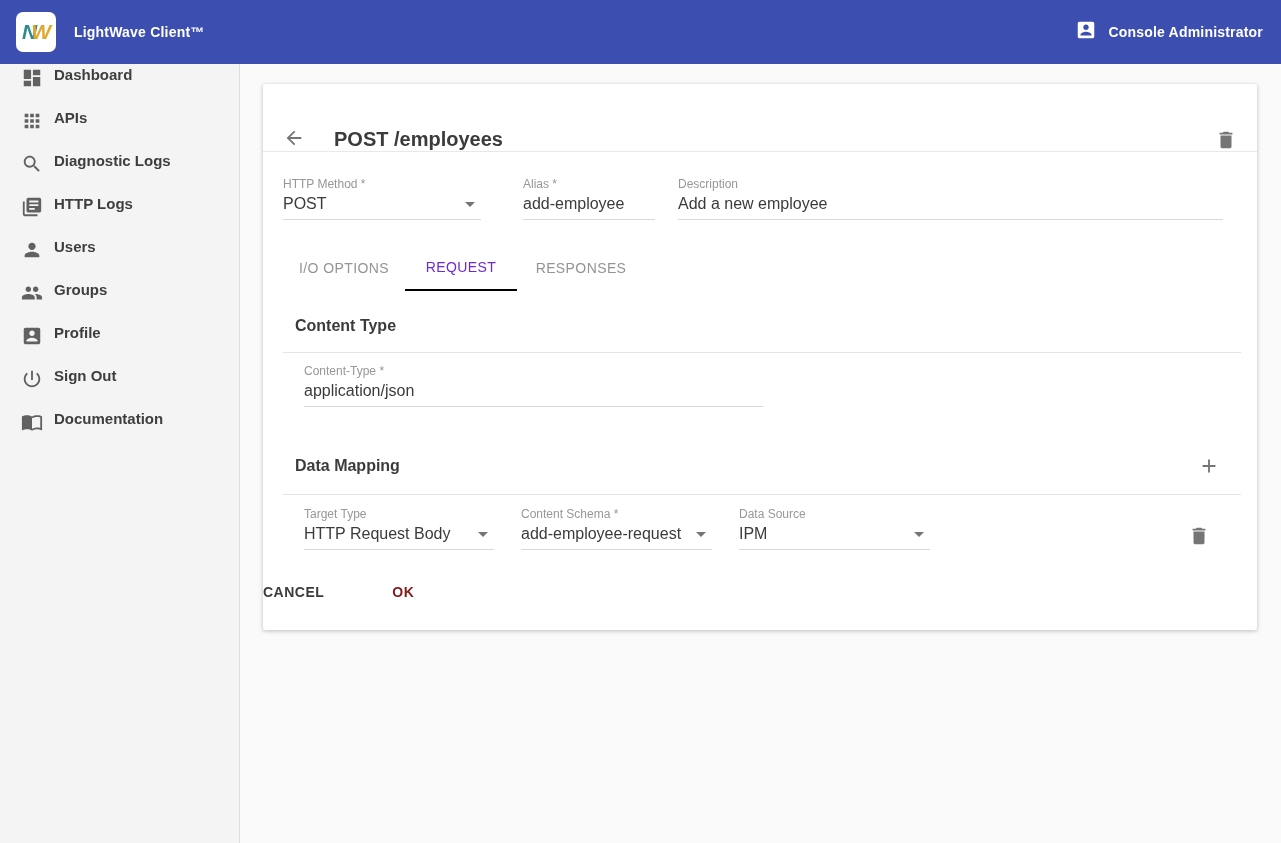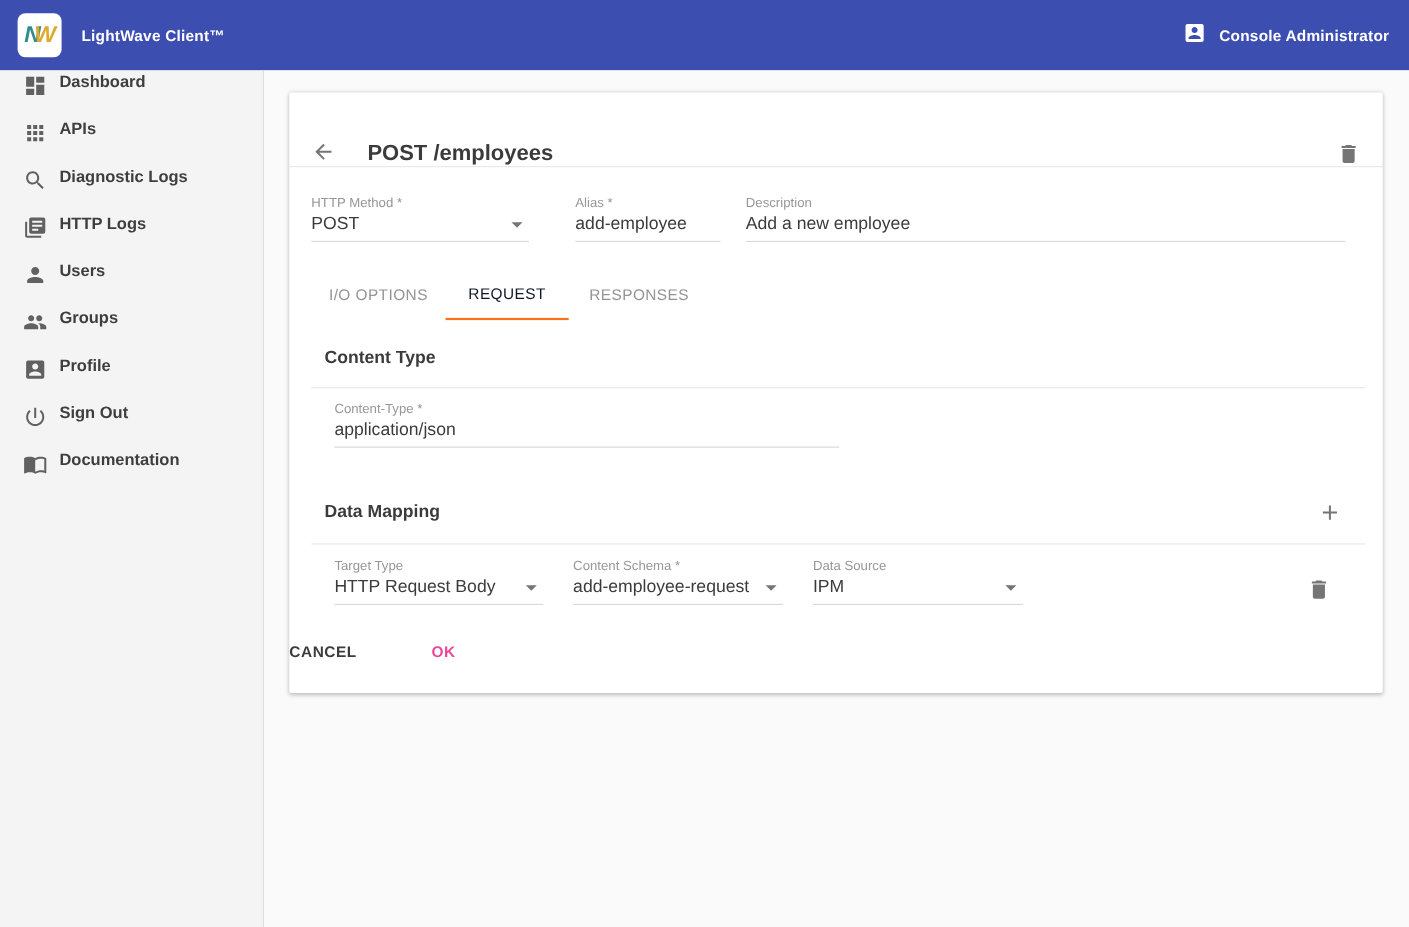"REQUEST" .tab.active { border-bottom: 2px solid #f97316 -> 2px solid #000000; color: #0f172a -> #6d28d9 }
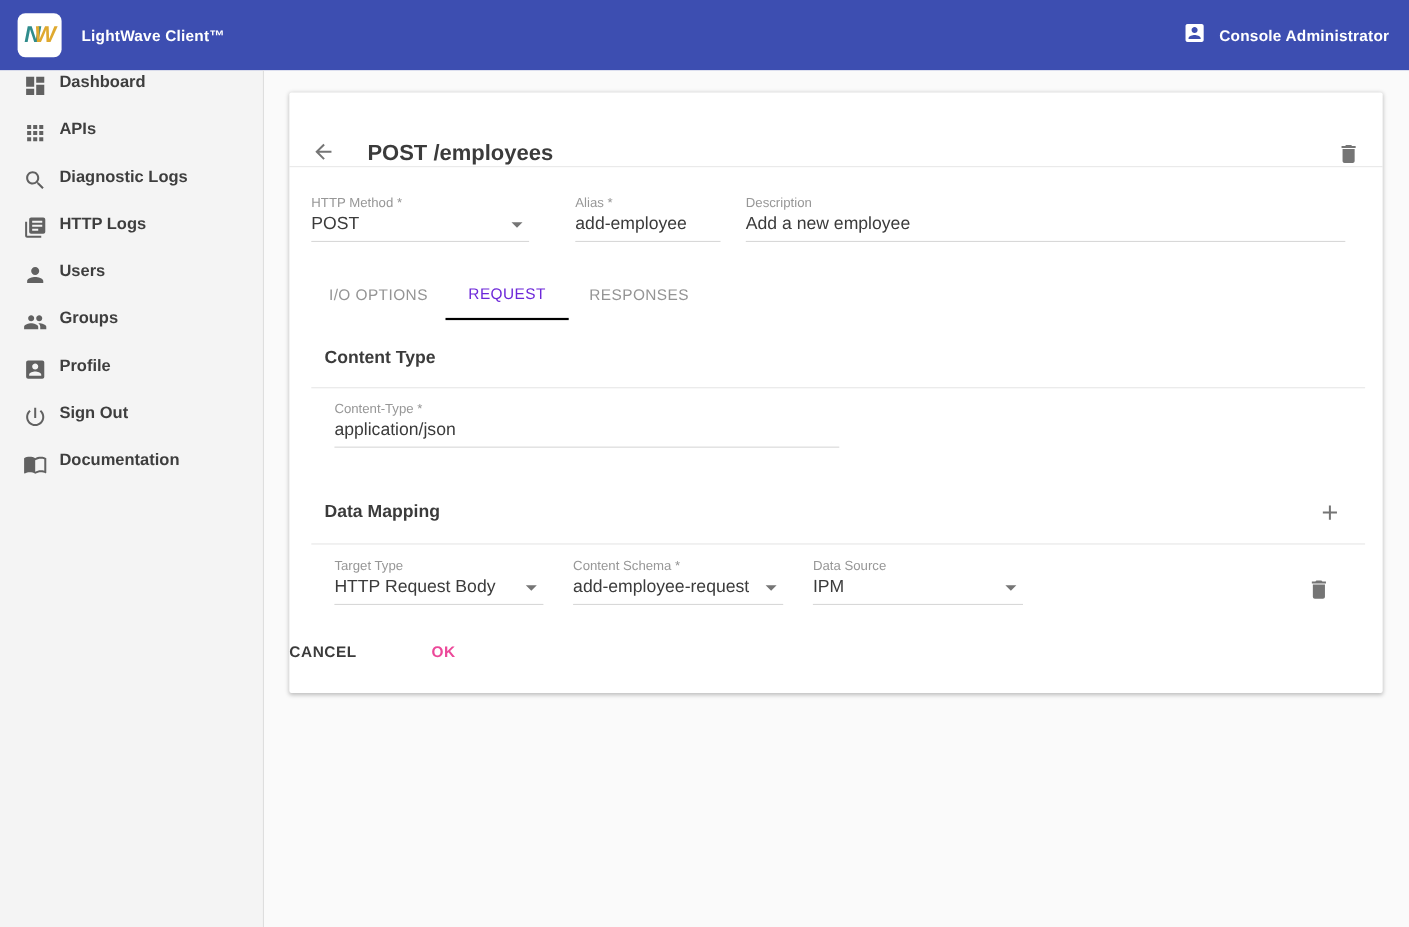"OK" .btn-ok { color: #ec4899 -> #7f1d1d }
